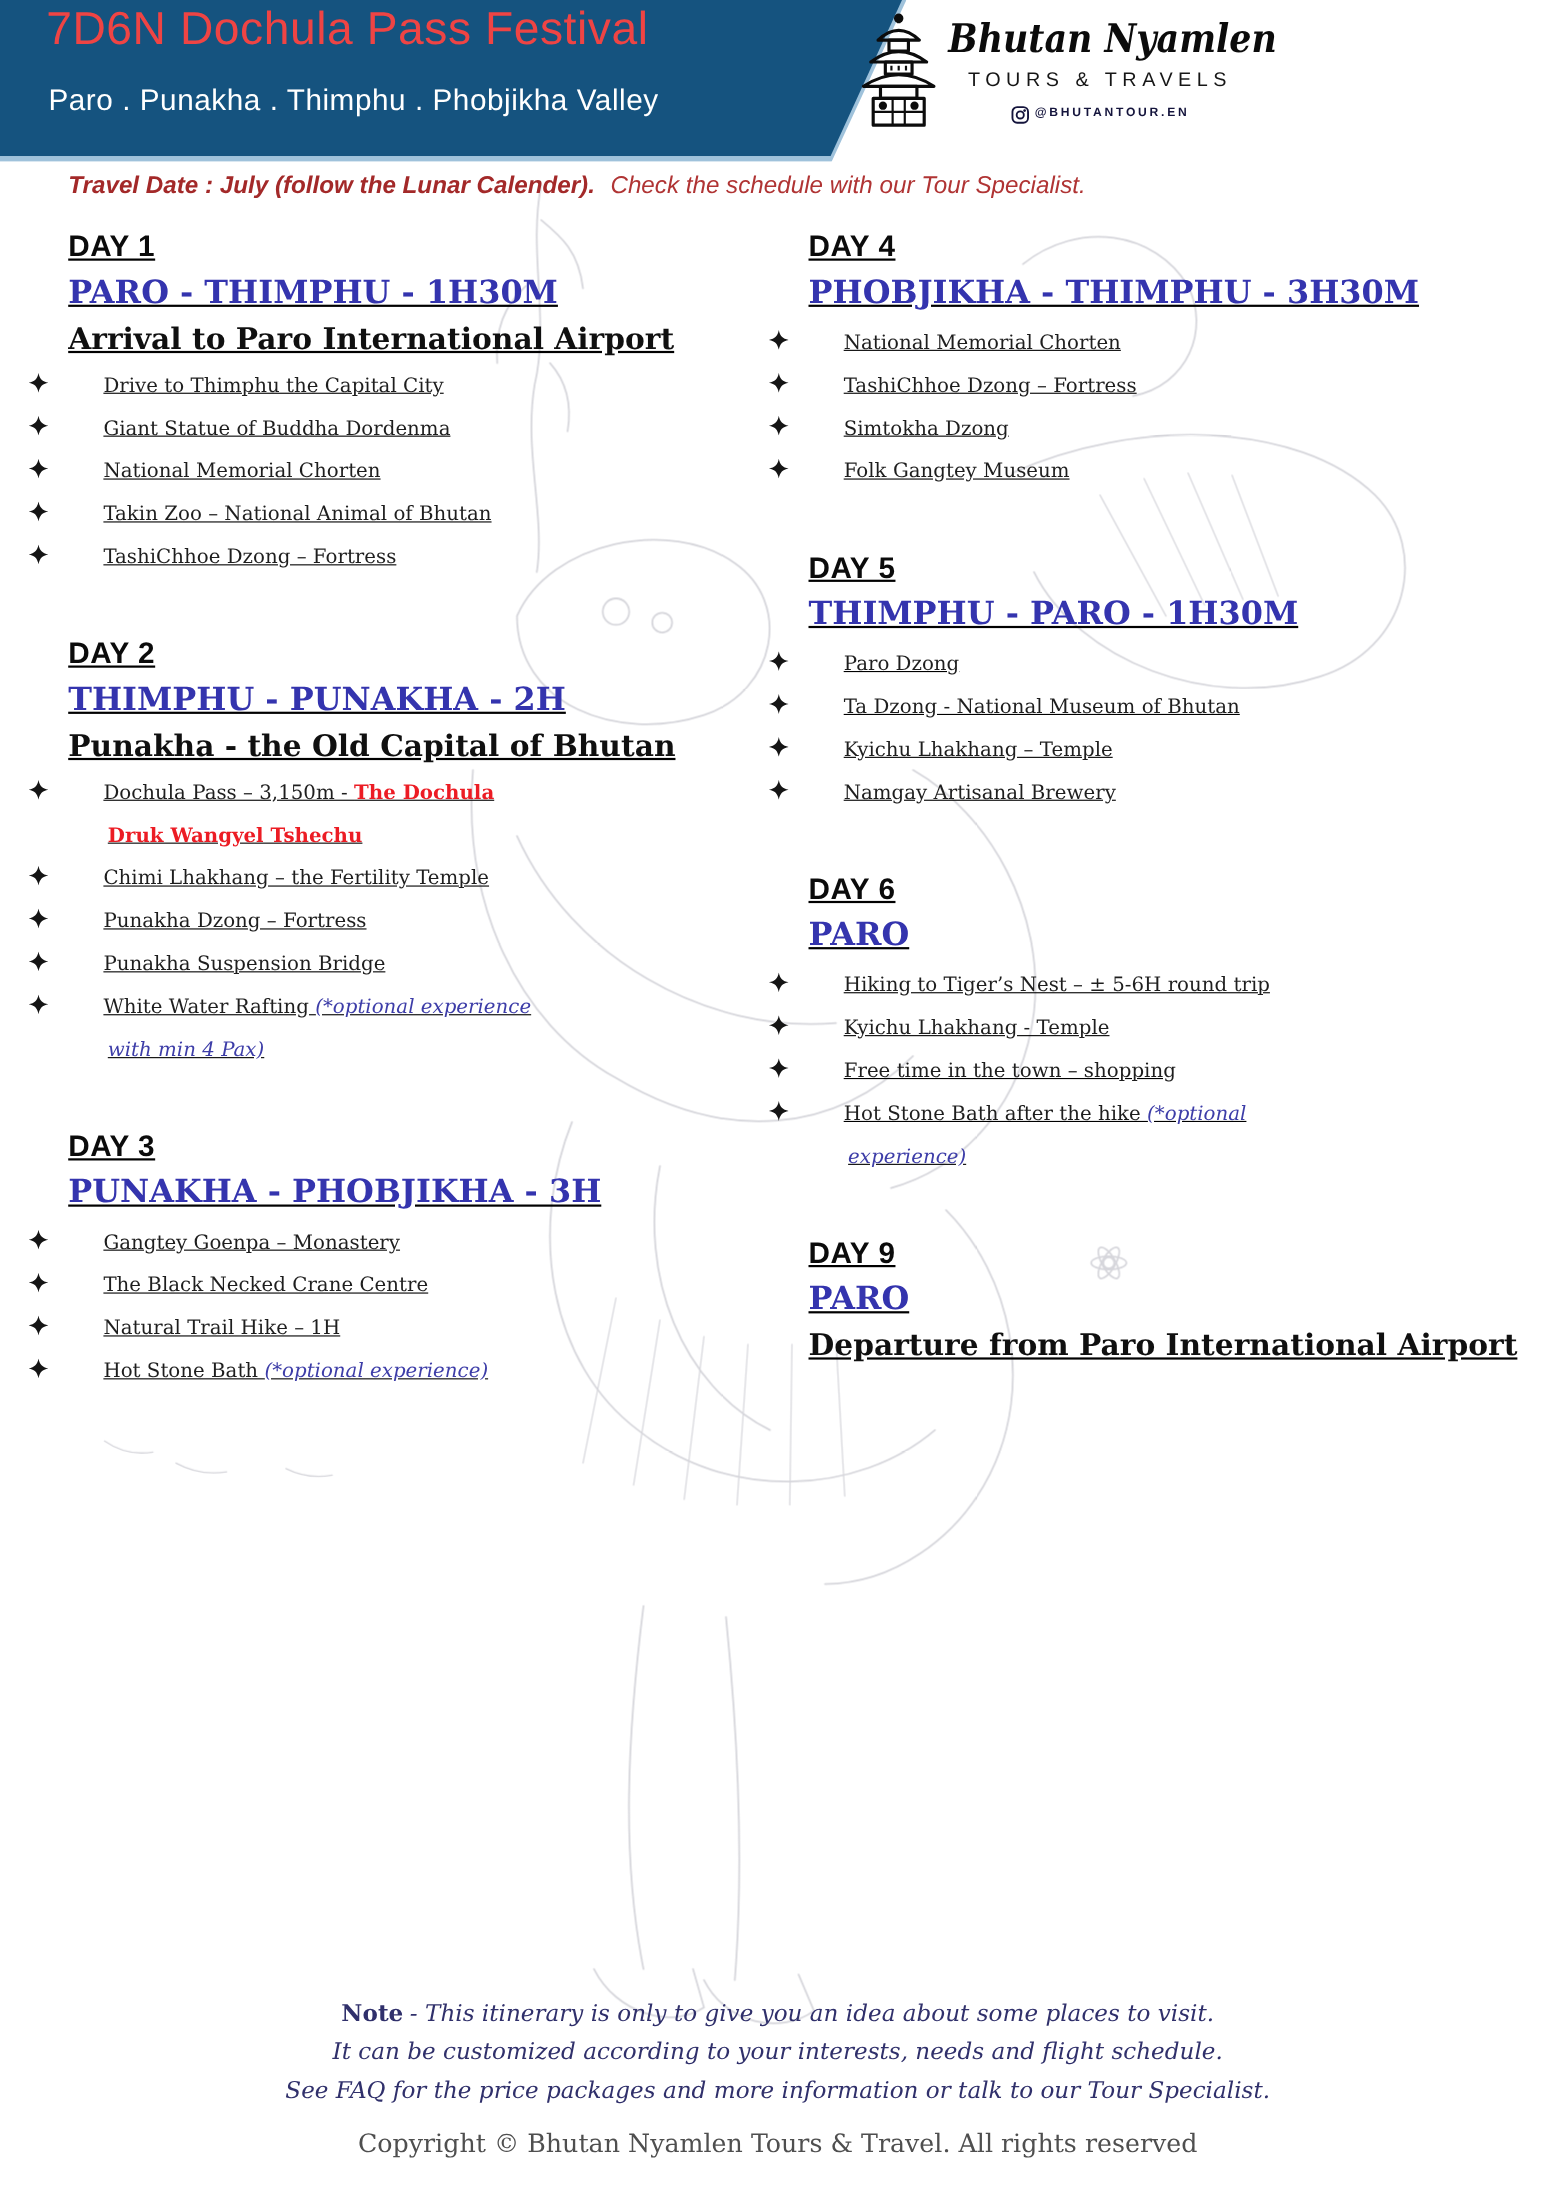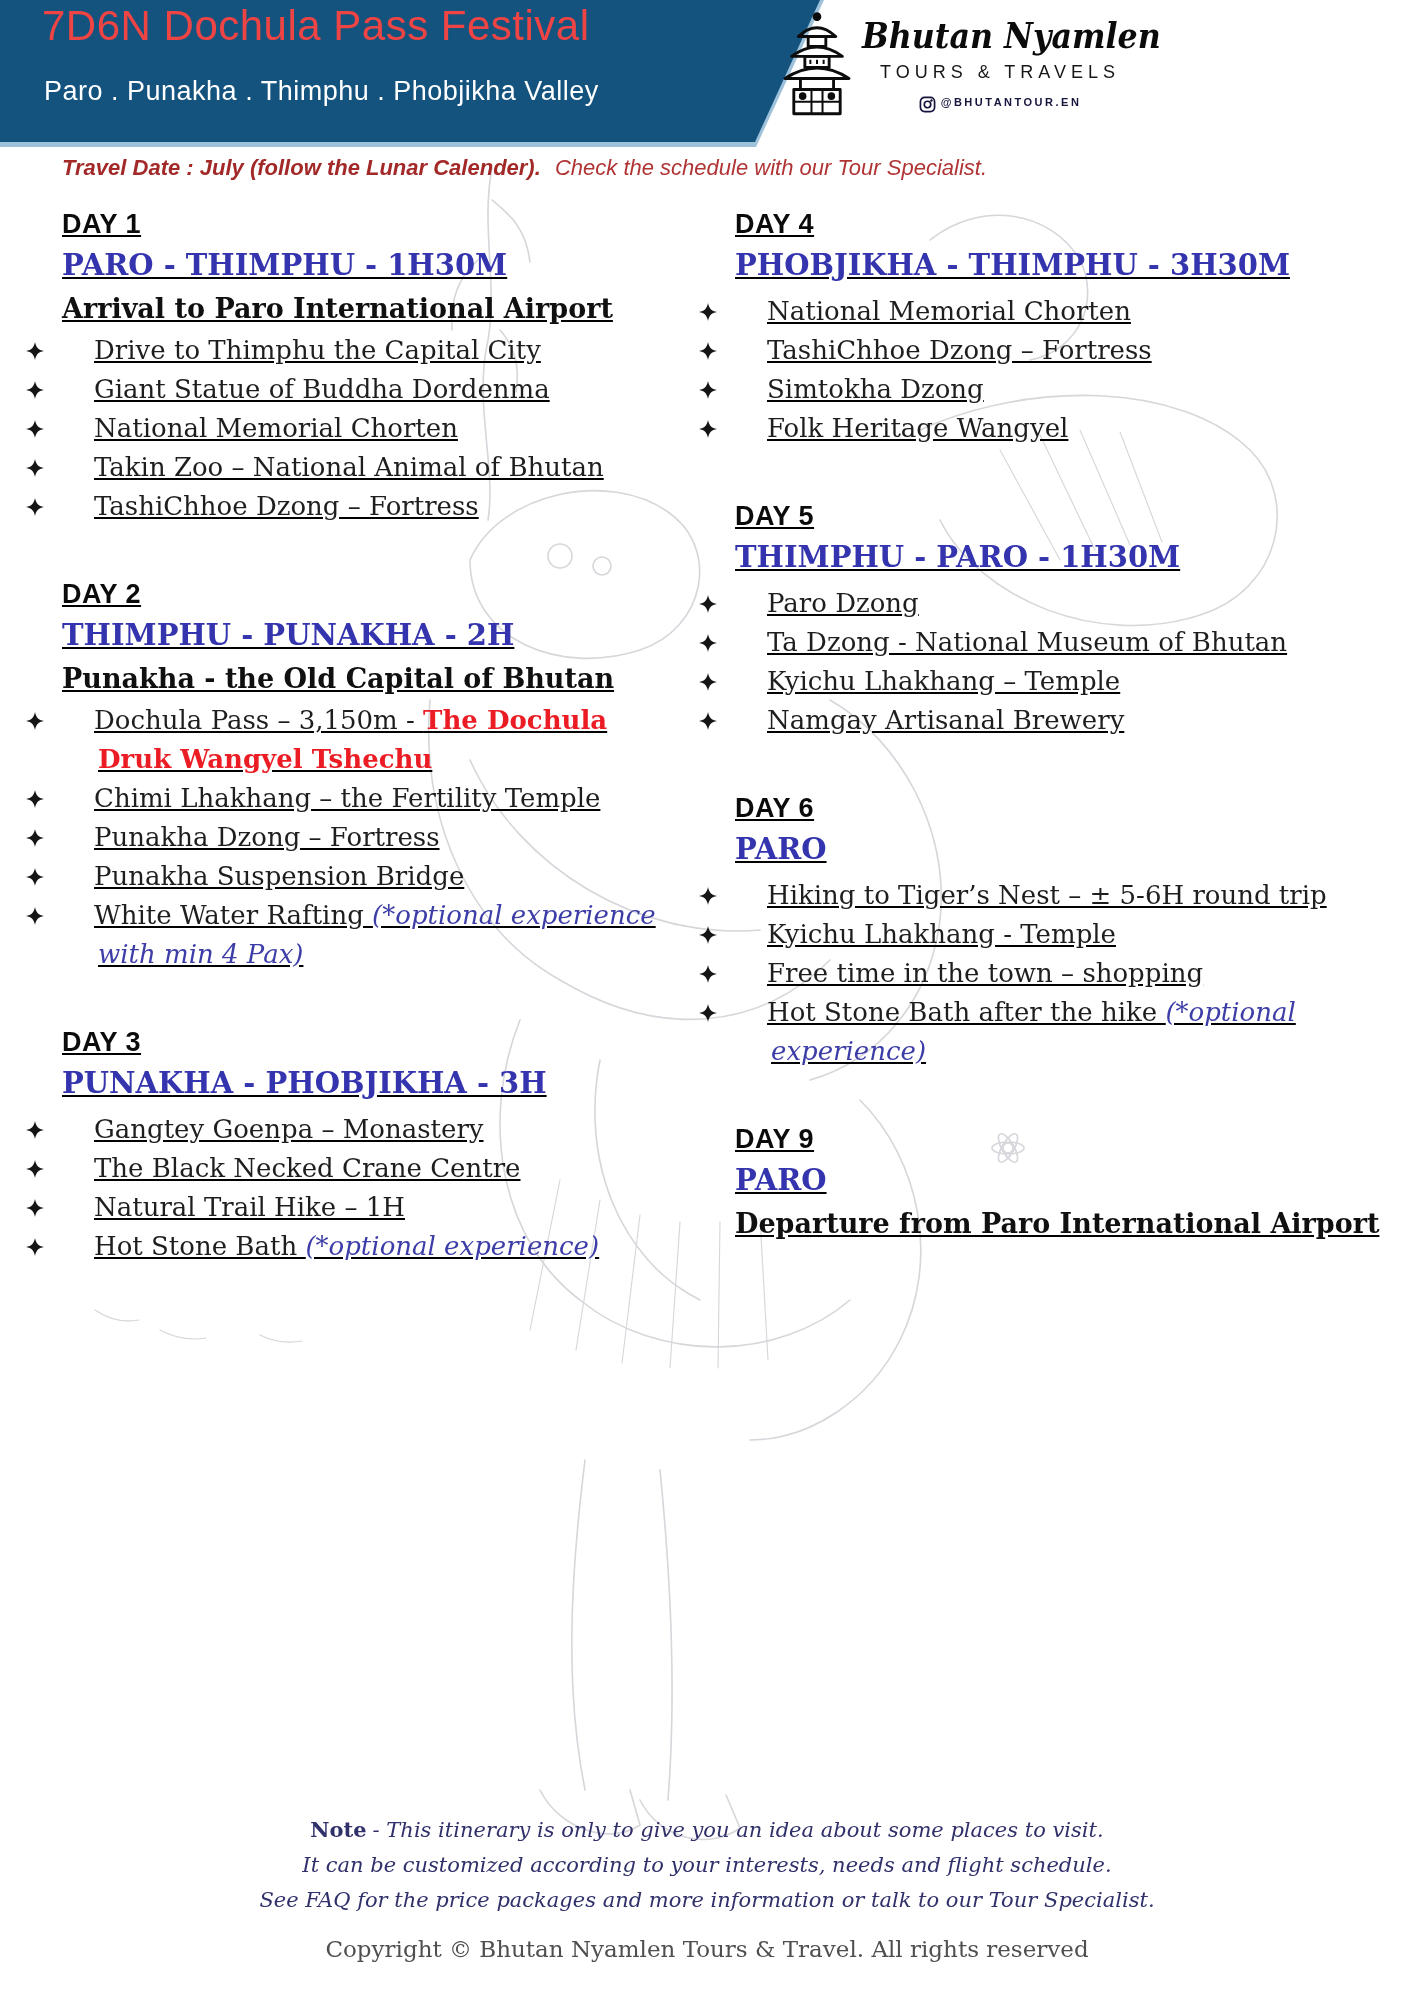"National Memorial Chorten" .item { font-size: 26px -> 18px }
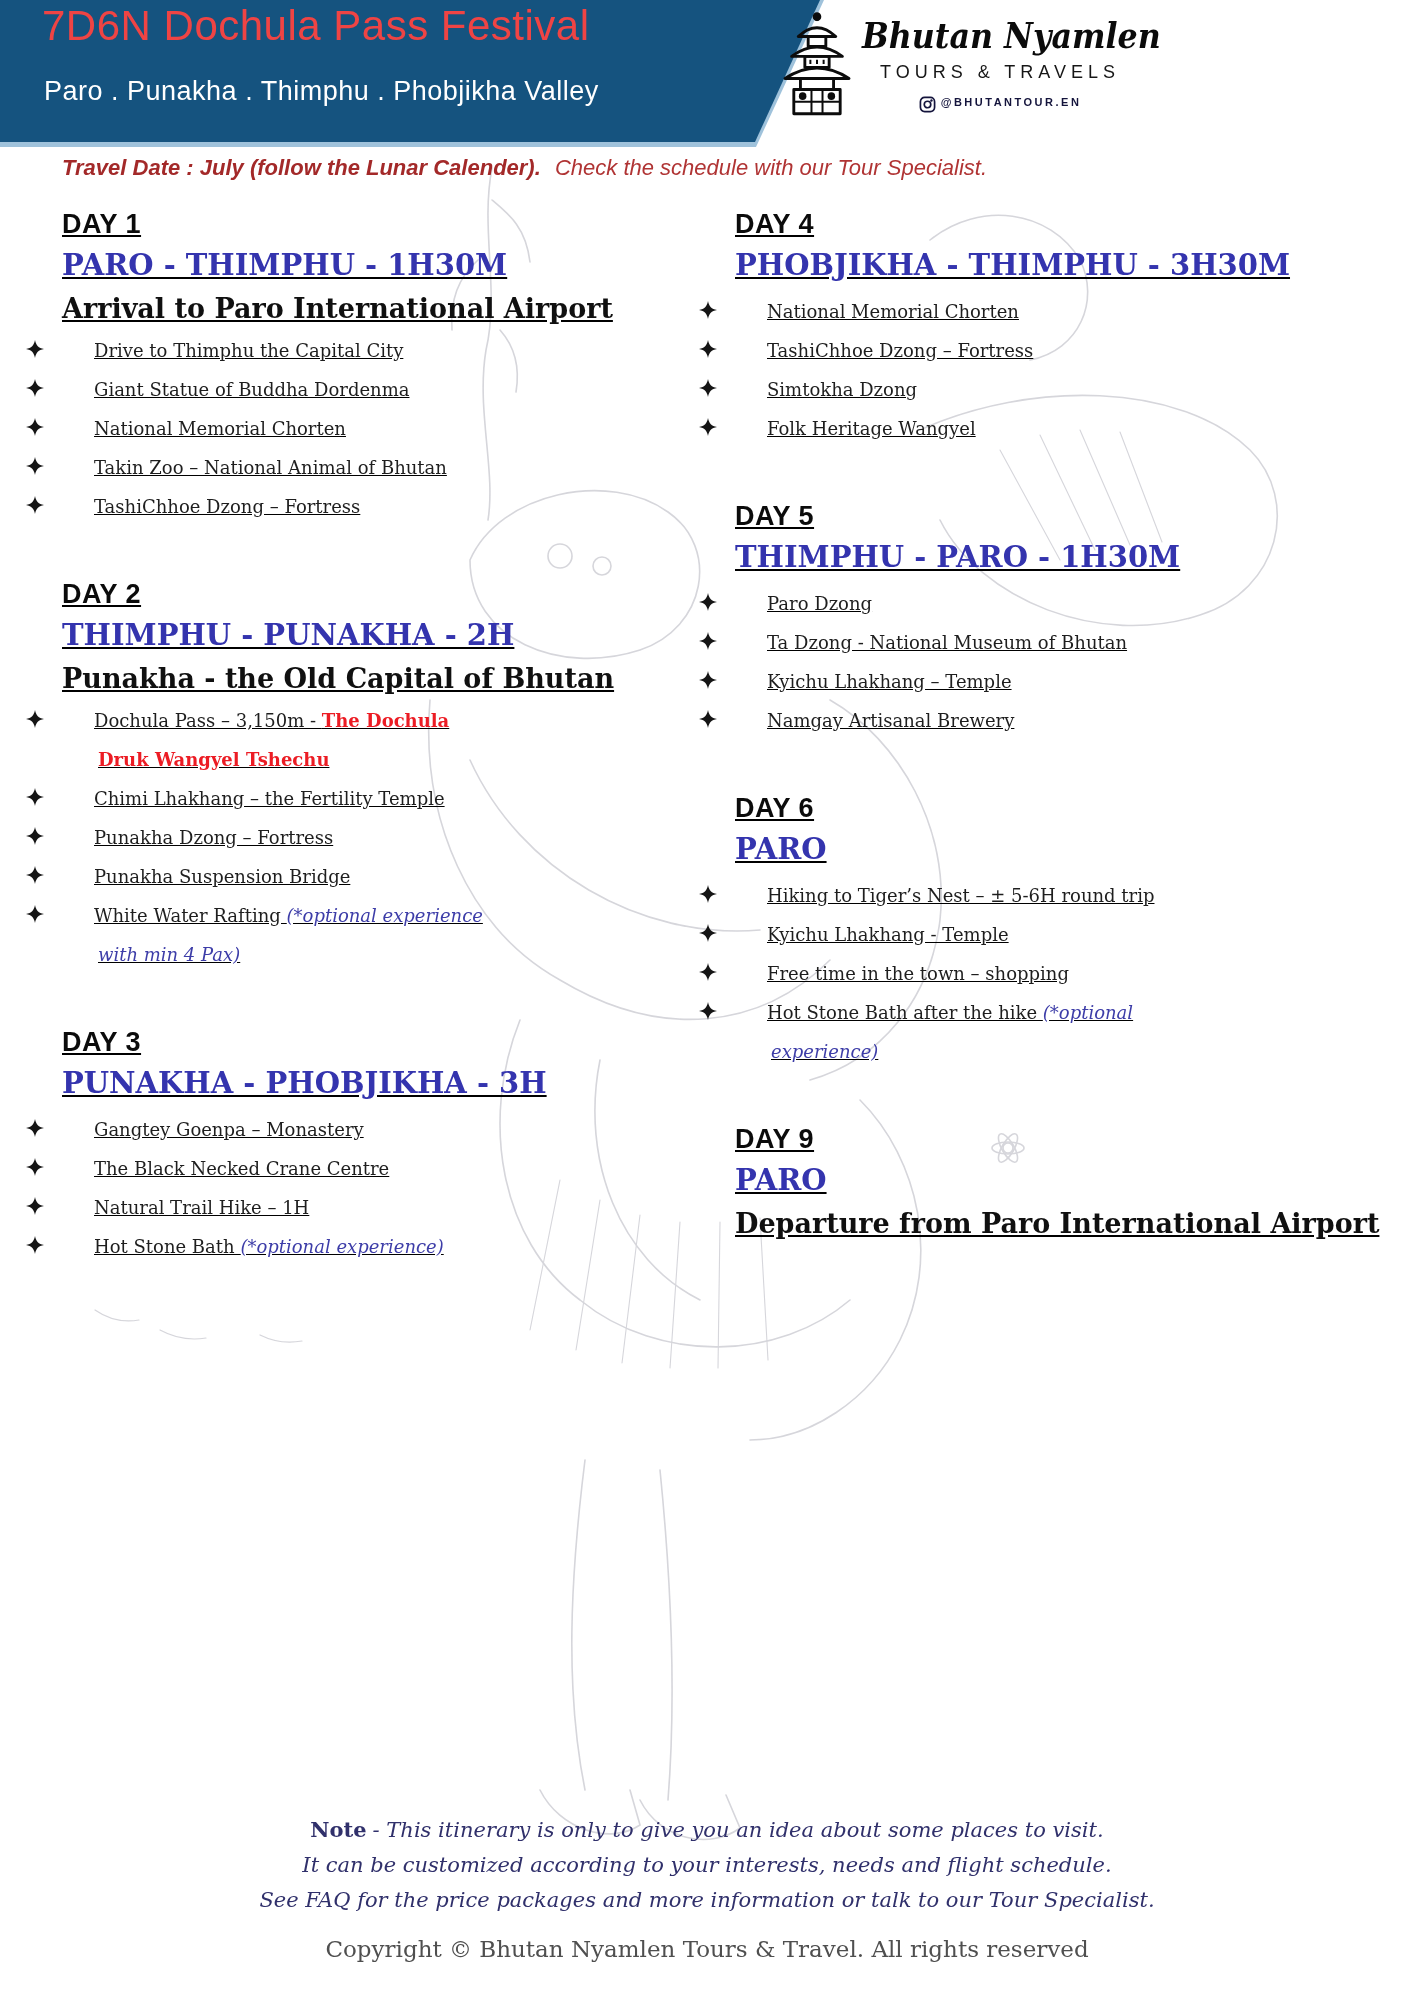"Folk Heritage Wangyel" span.seg { text: Heritage Wangyel -> Gangtey Museum }
